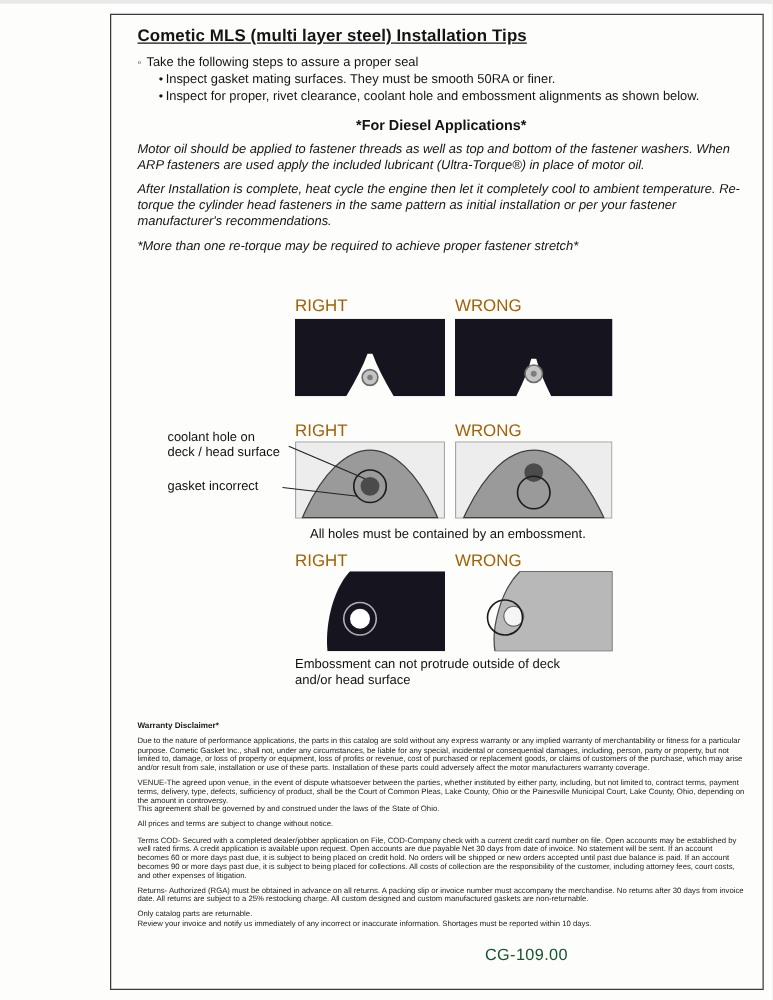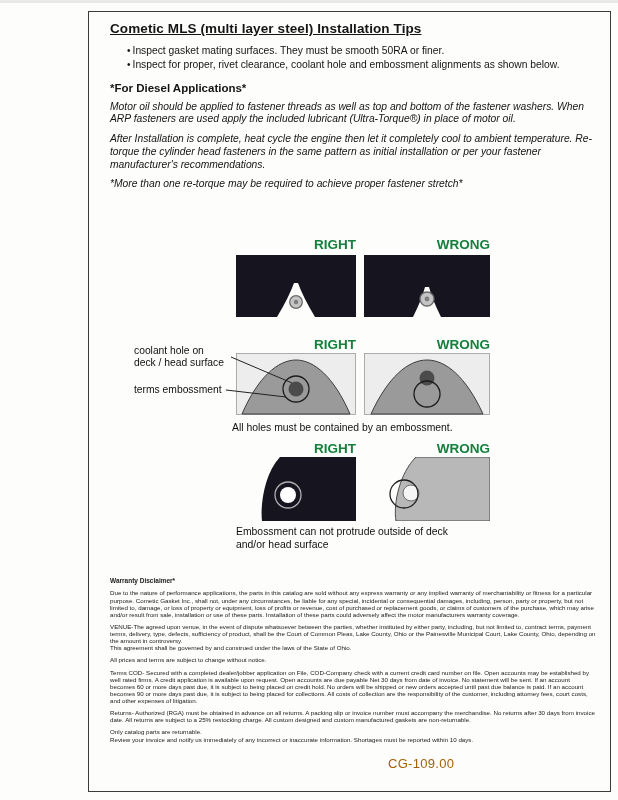"Take the following steps to" li { html: none -> <li>Take the following steps to assure a proper seal</li> }
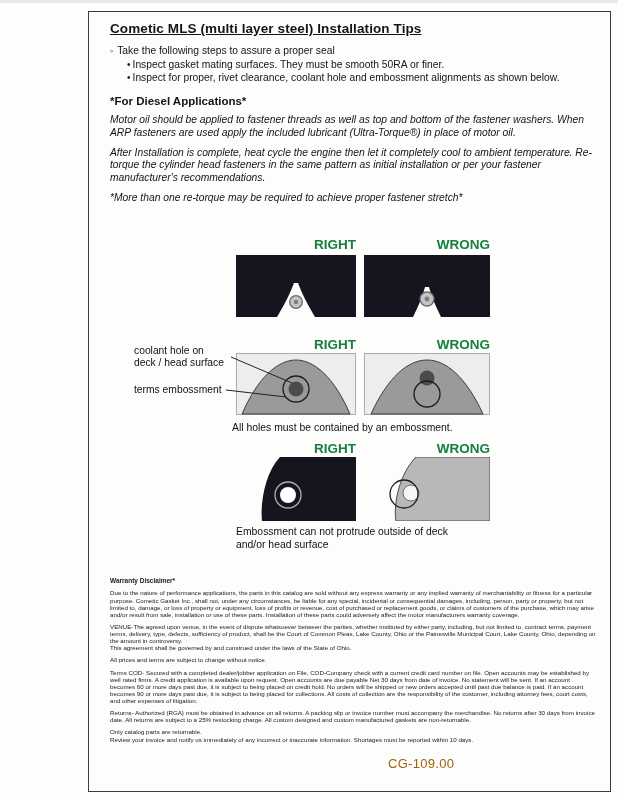"*For Diesel Applications*" .h2 { text-align: none -> center }
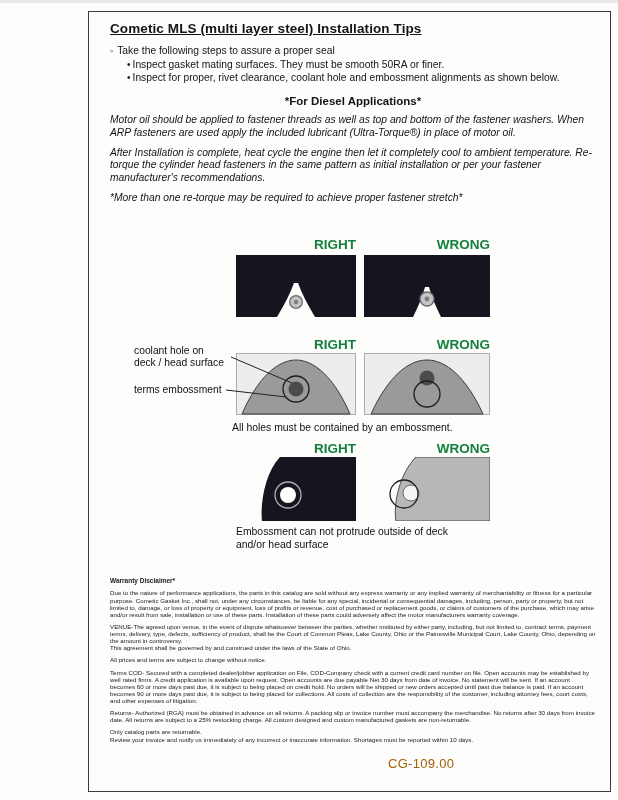"RIGHT" .fig-label { color: #15803d -> #a16207; font-weight: bold -> none; text-align: right -> left }
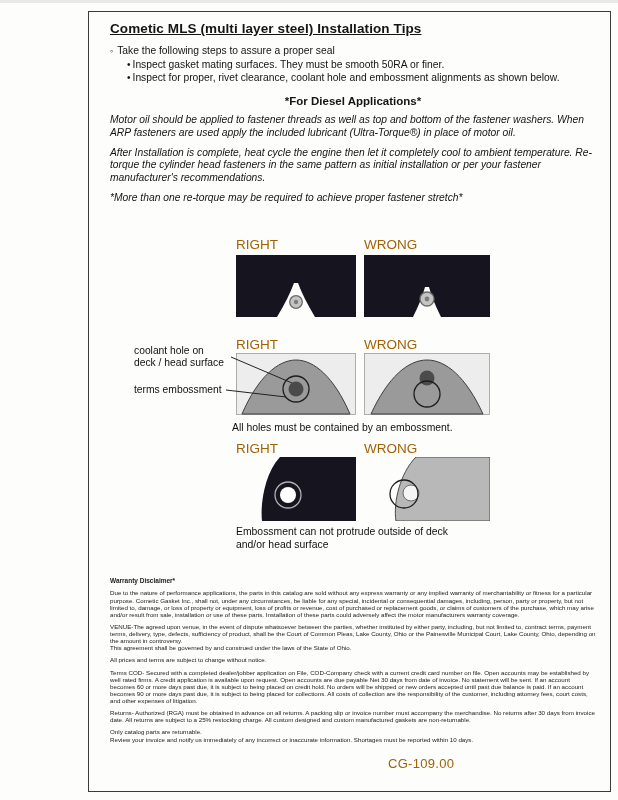"terms embossment" div.callout { text: terms embossment -> gasket incorrect }
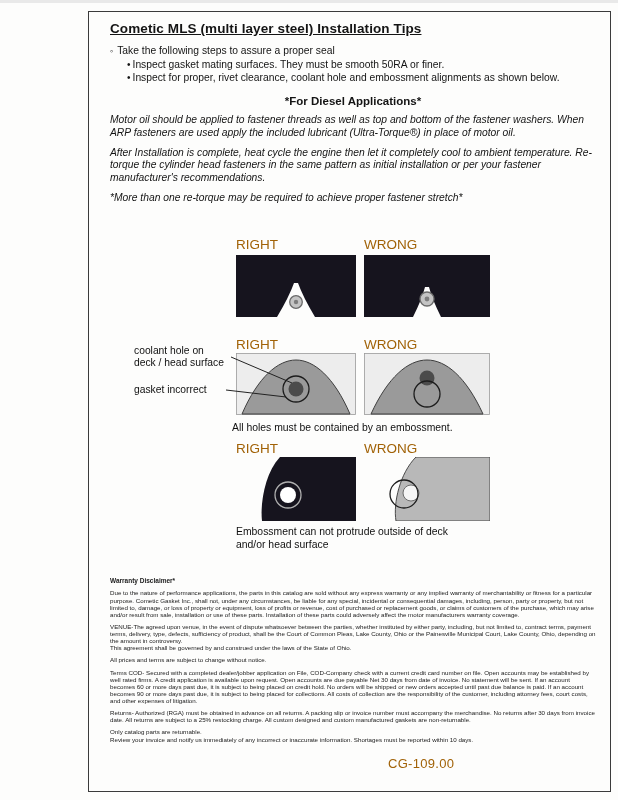"All holes must be contained" div.fig-caption { left: 232px -> 248px }
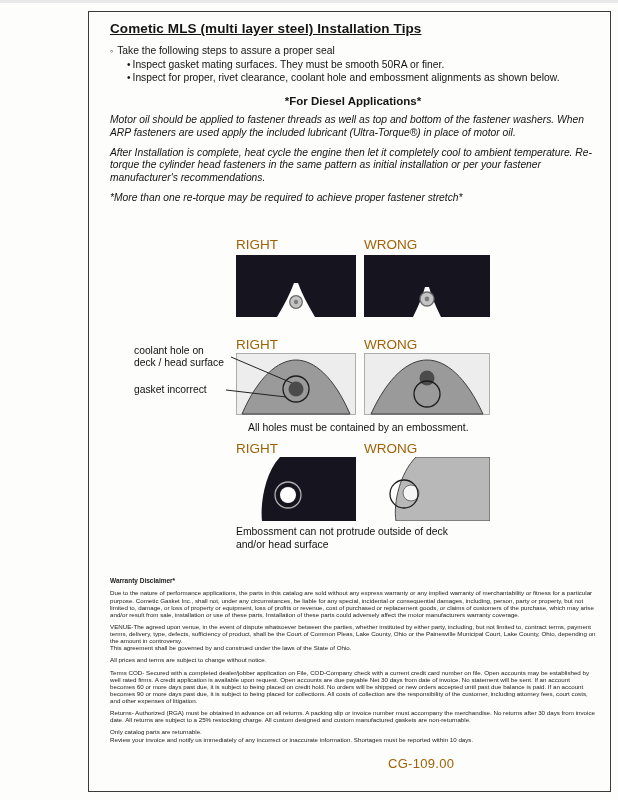"CG-109.00" .footer-code { color: #a16207 -> #14532d }
